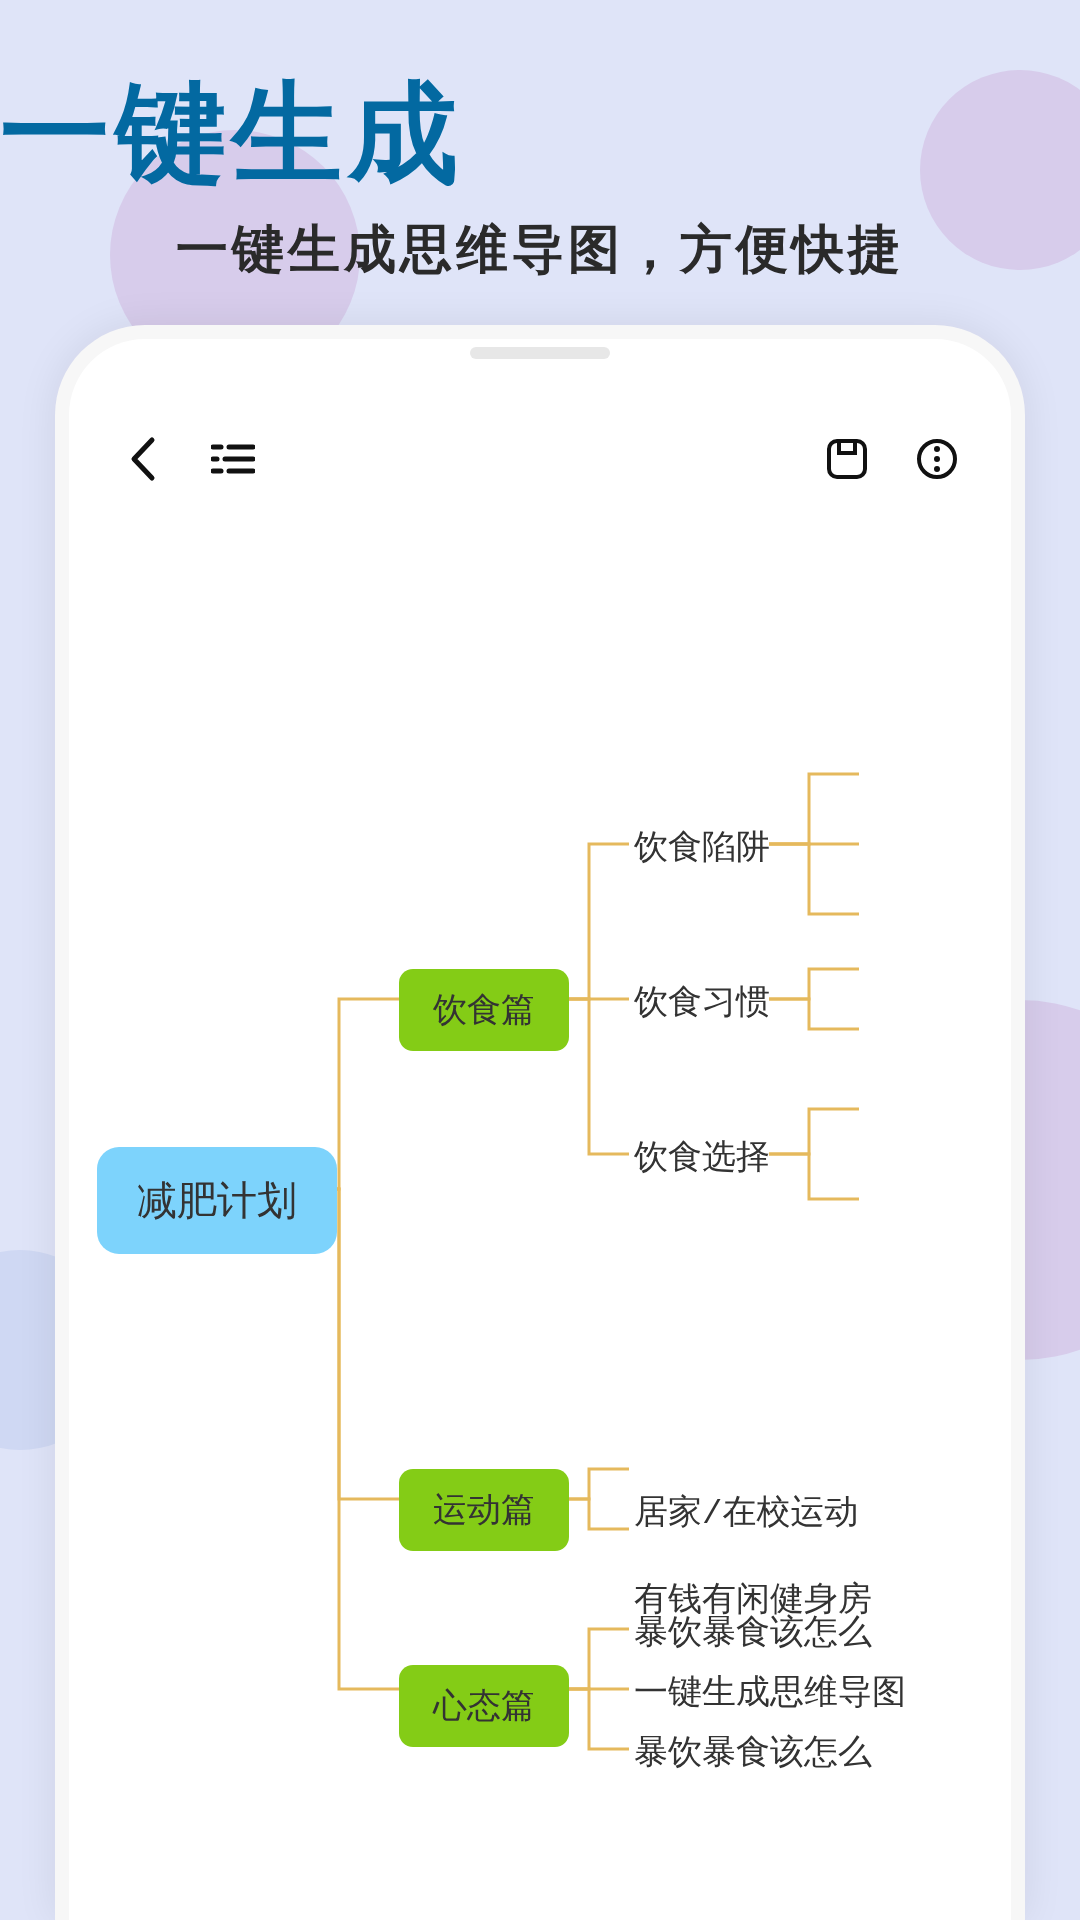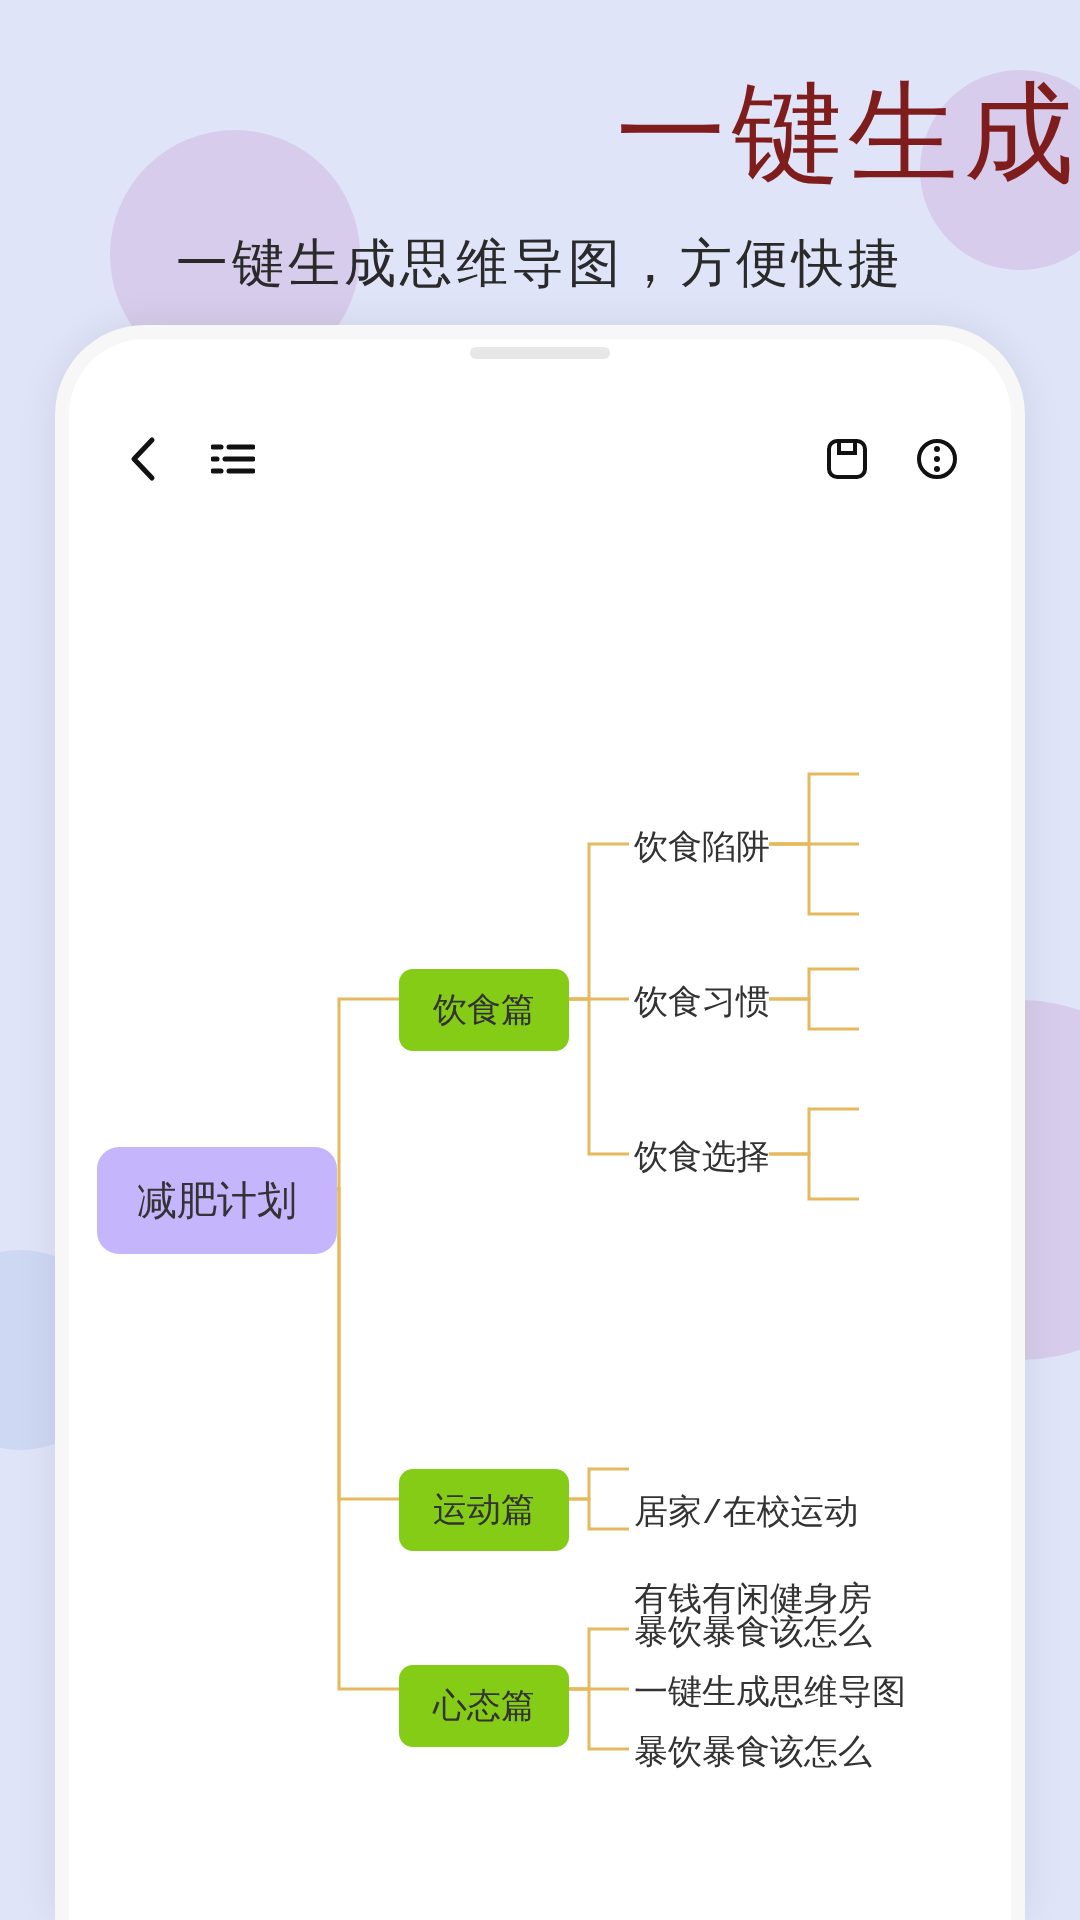"一键生成" .promo-title { color: #7f1d1d -> #0369a1; font-weight: 400 -> 700; text-align: right -> left }
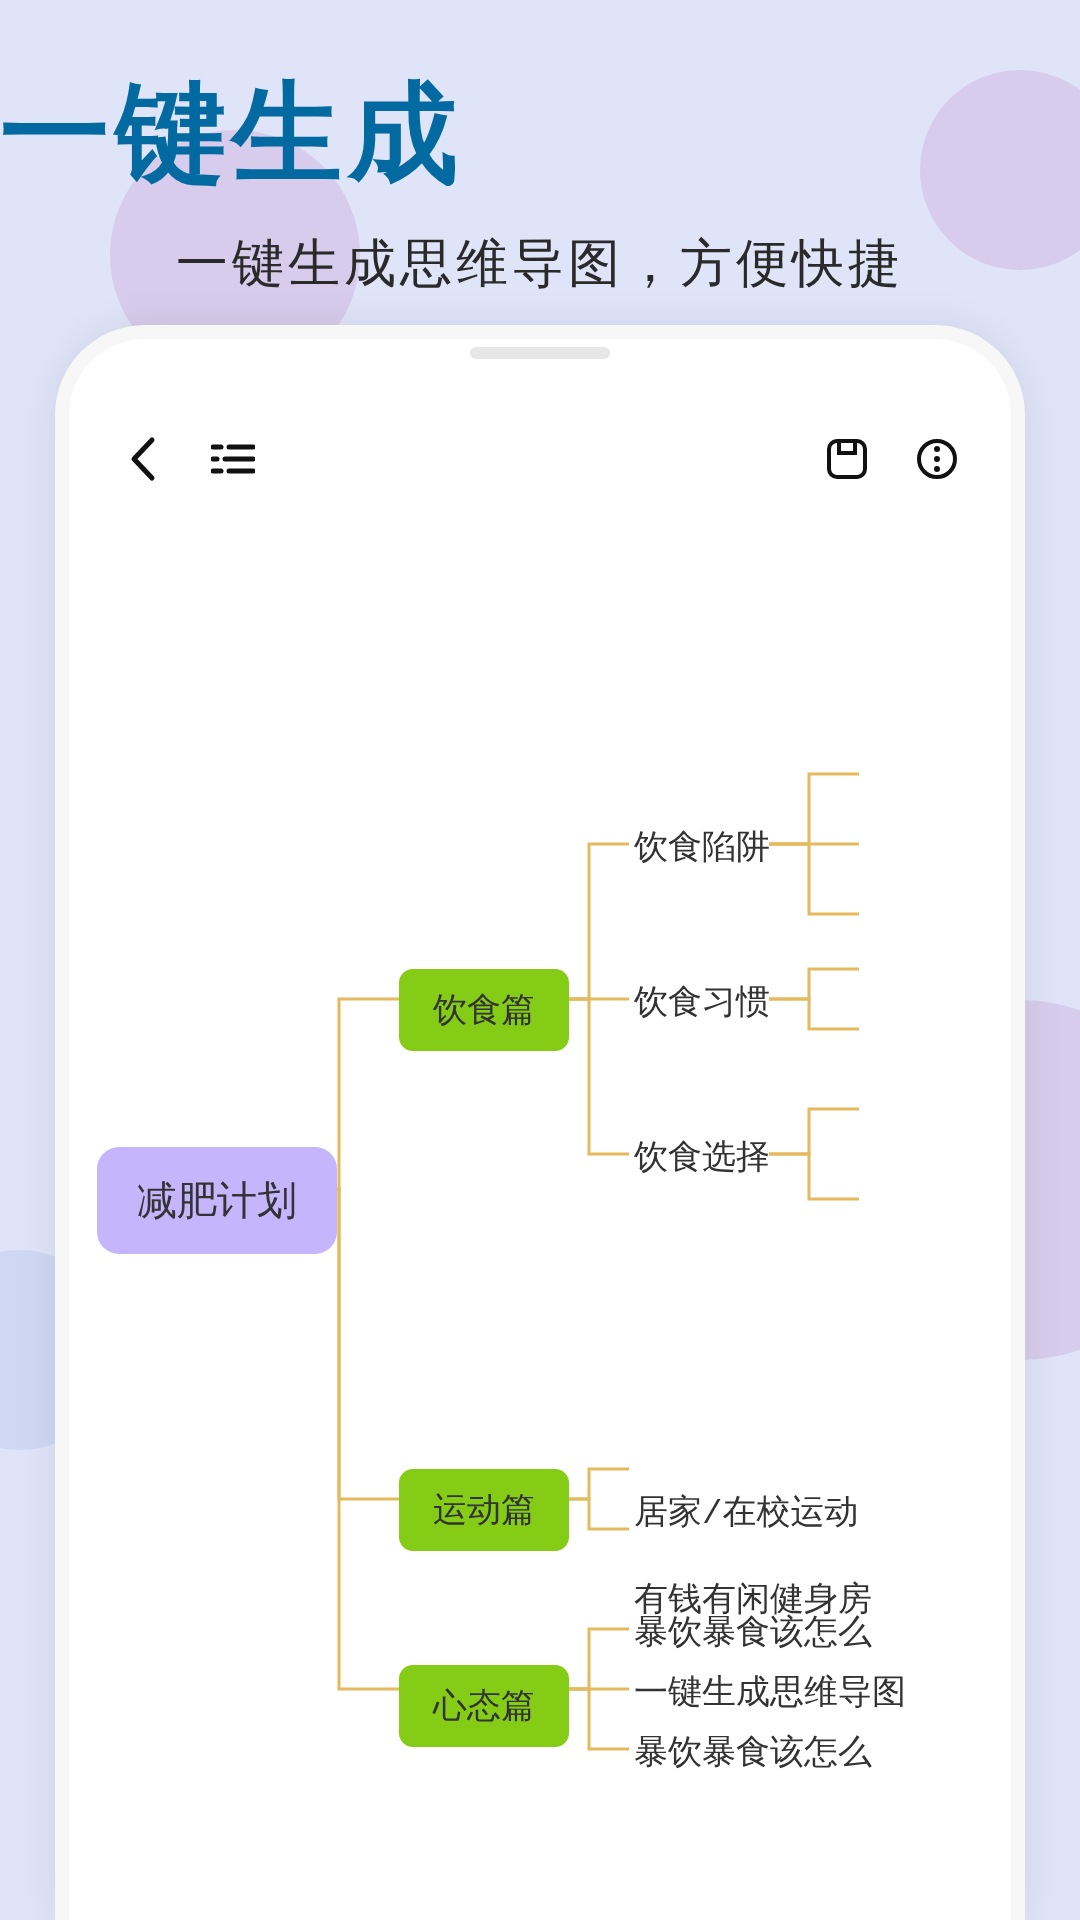"一键生成思维导图，方便快捷" .promo-sub { font-weight: 400 -> 700; margin-top: 14px -> none }
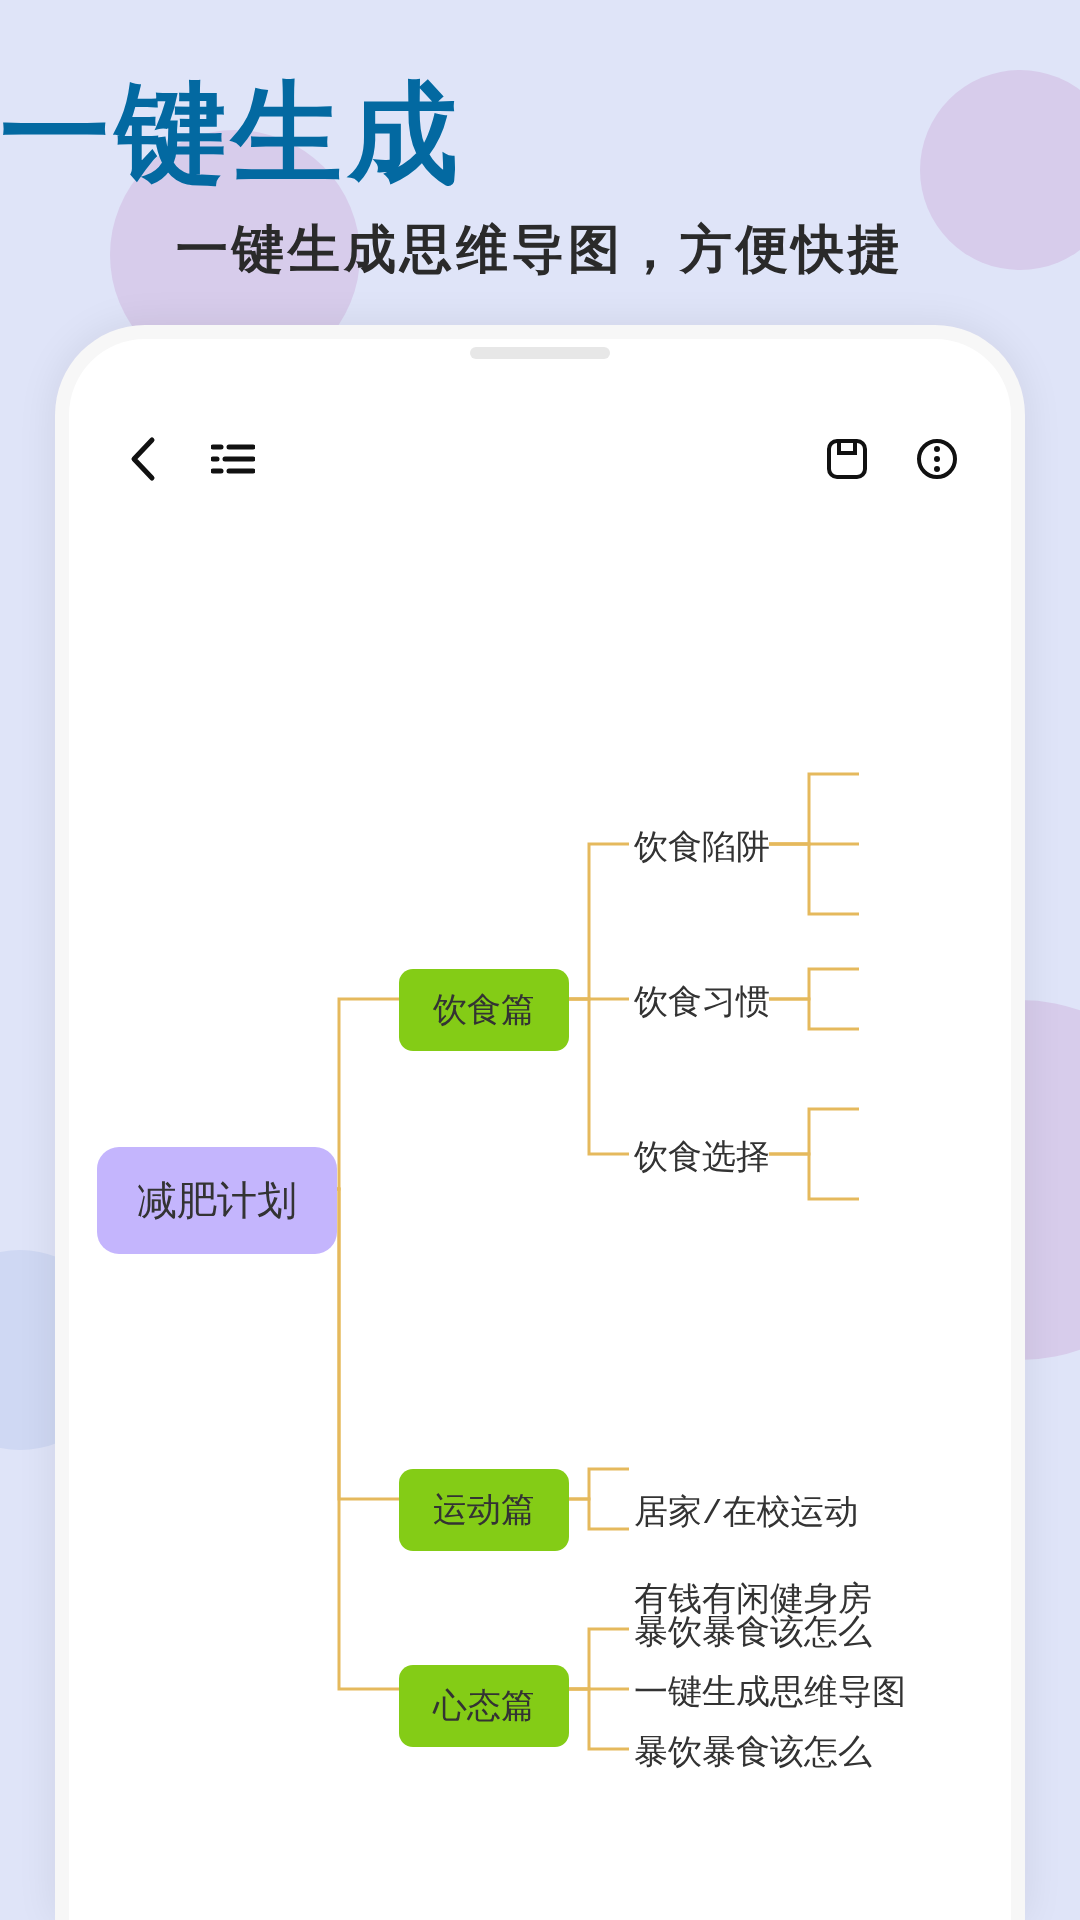"减肥计划" .root { background: #c4b5fd -> #7dd3fc }
